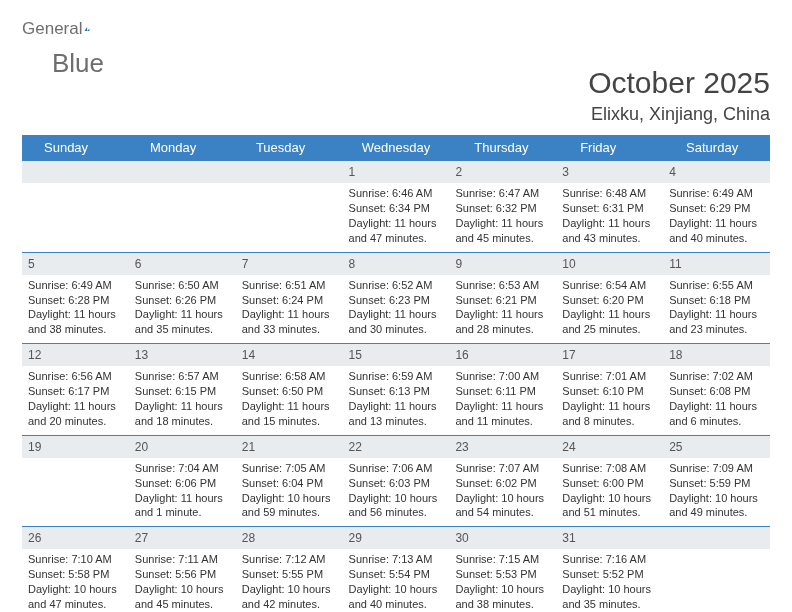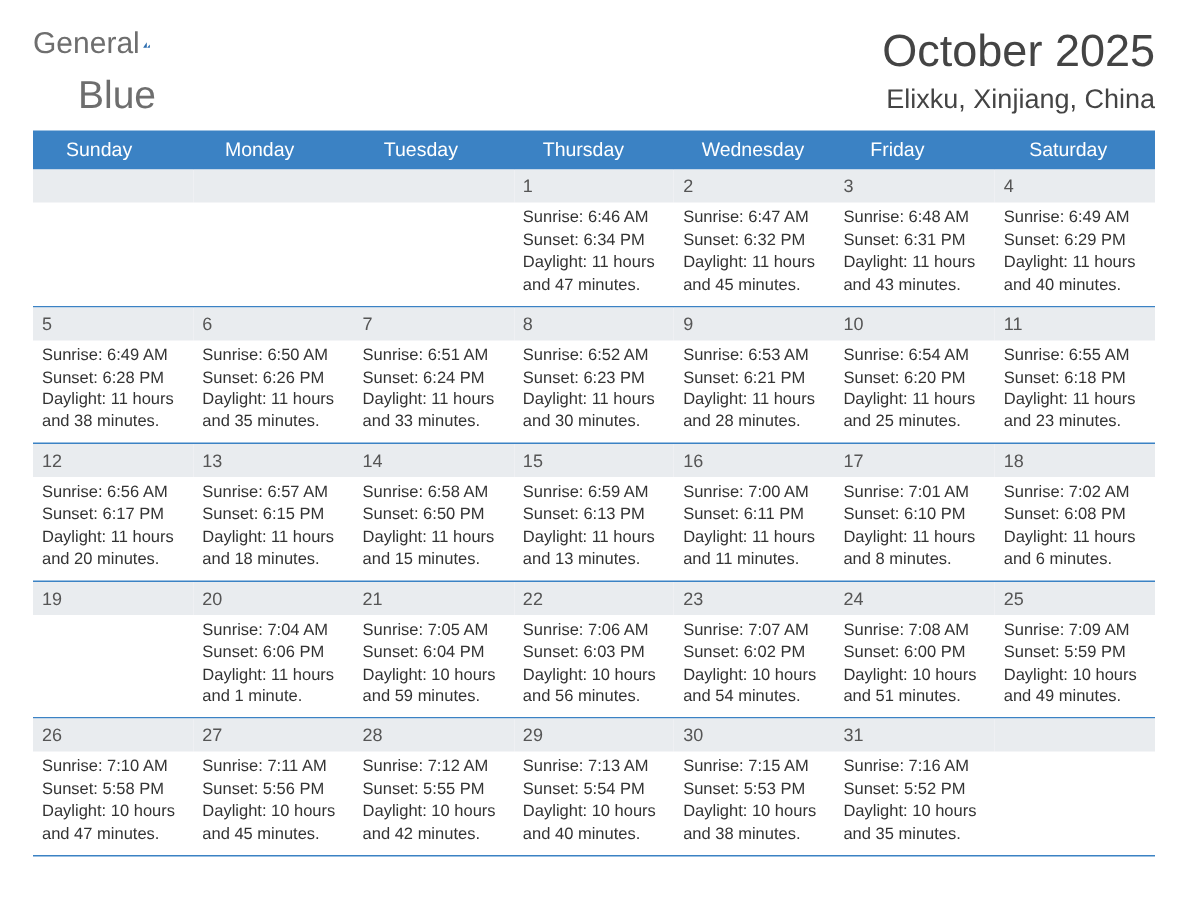"General" .logo { font-size: 20px -> 17px }
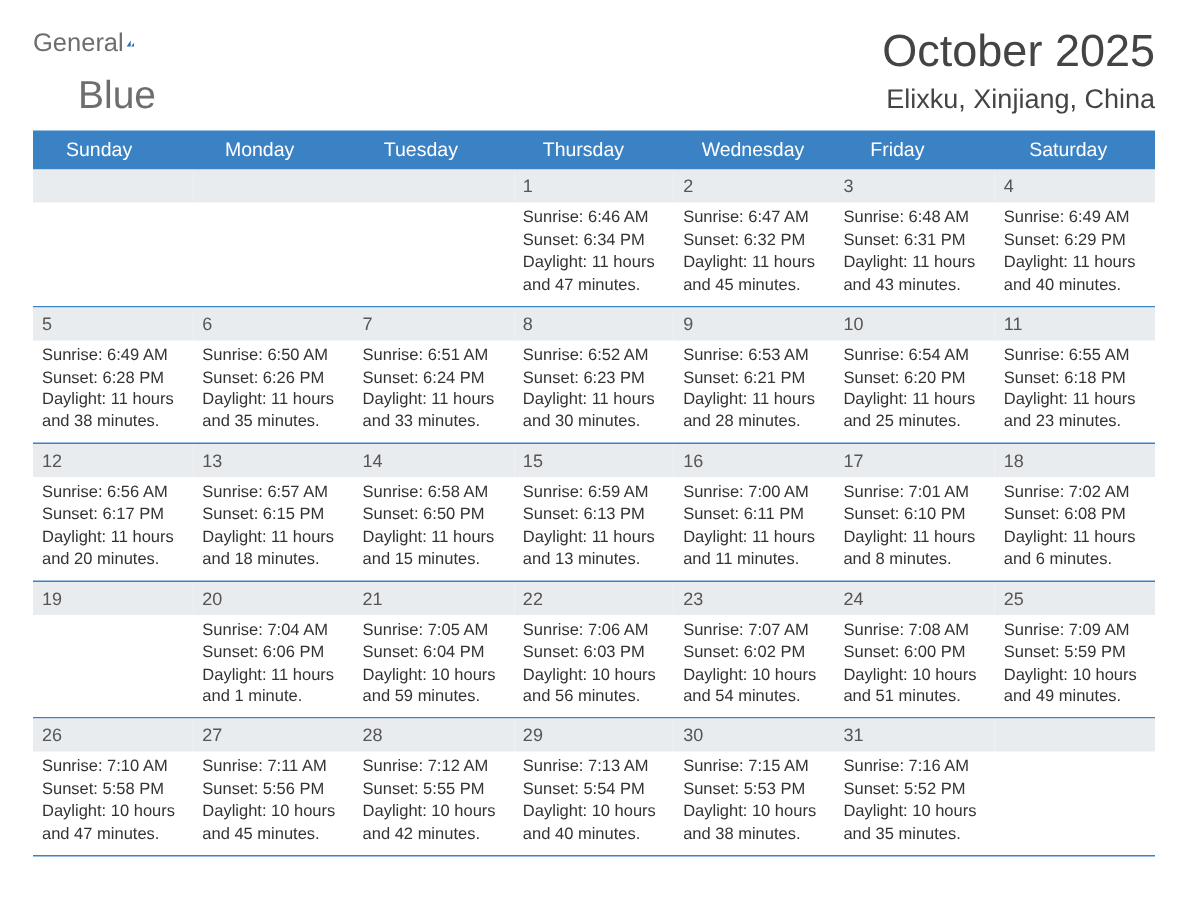"October 2025" .title-block { margin-top: none -> 48px }
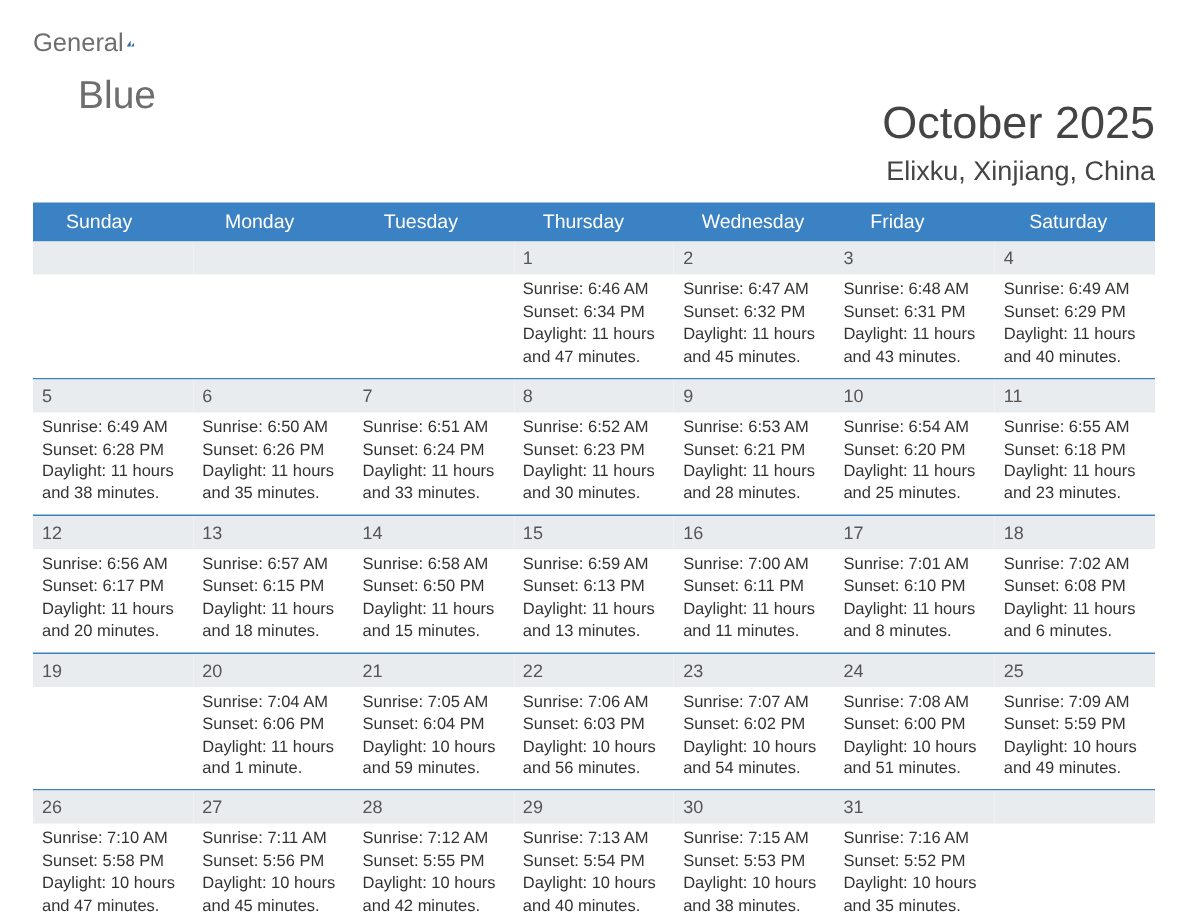"Thursday" div { order: before "Wednesday" -> after "Wednesday" }
